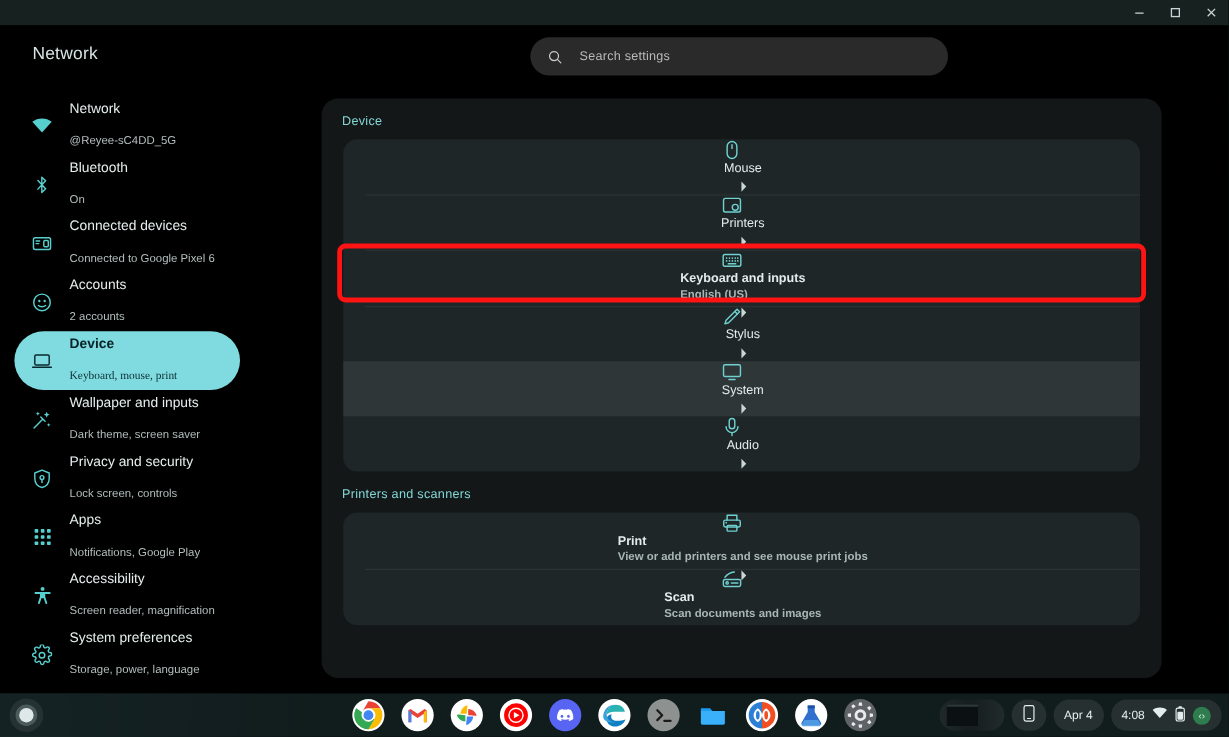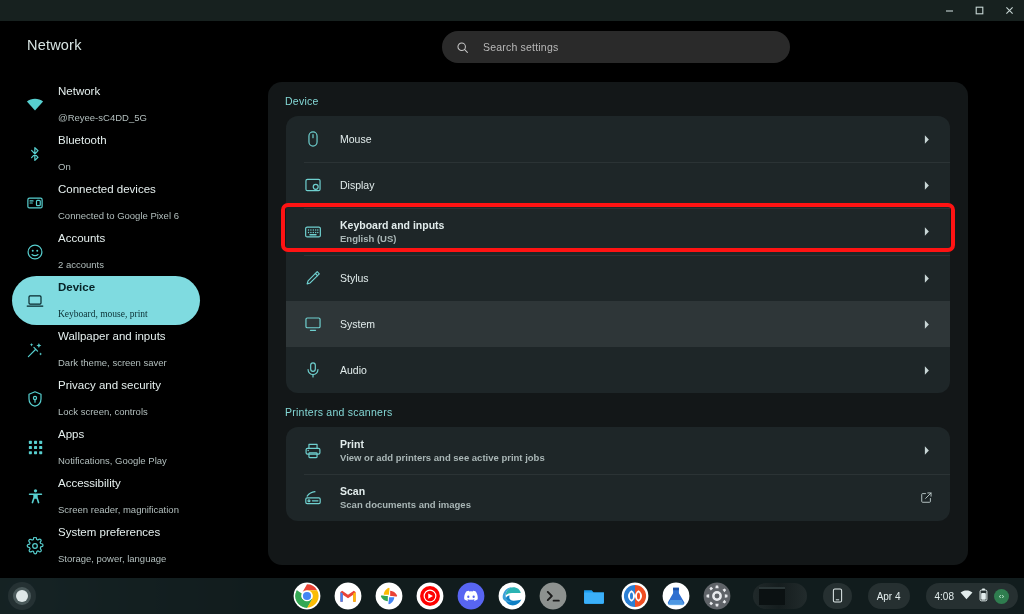"Mouse" .row { flex-direction: none -> column }
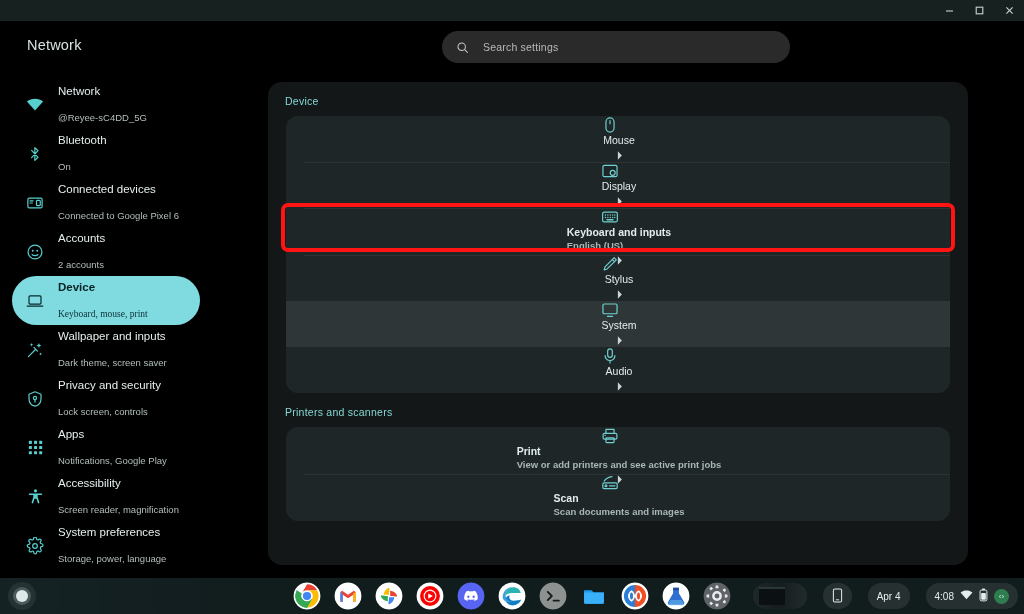"Display" span.row-title { text: Display -> Printers }
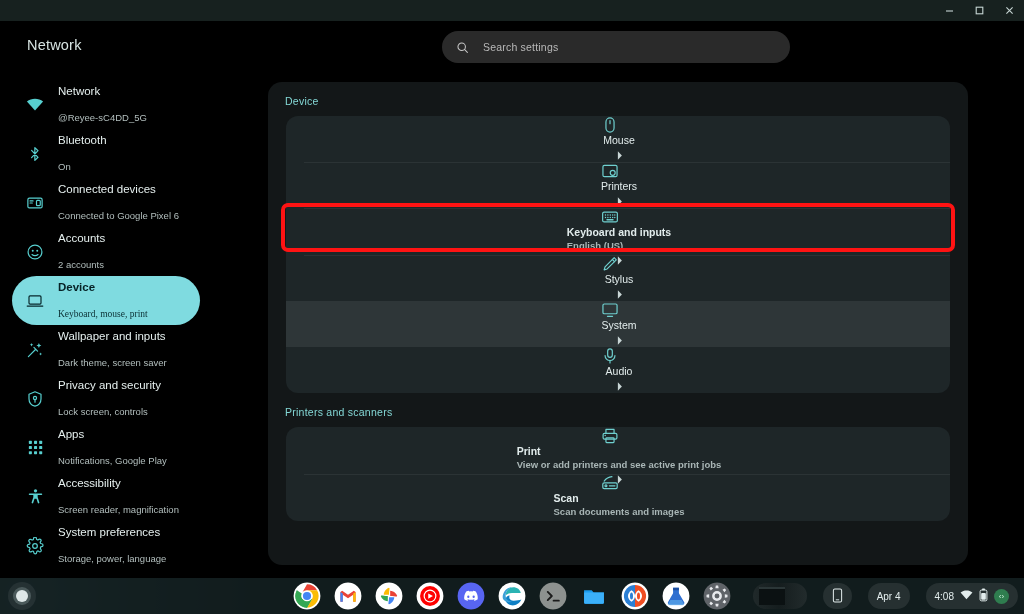"View or add printers and" span.row-sub { text: active -> mouse }
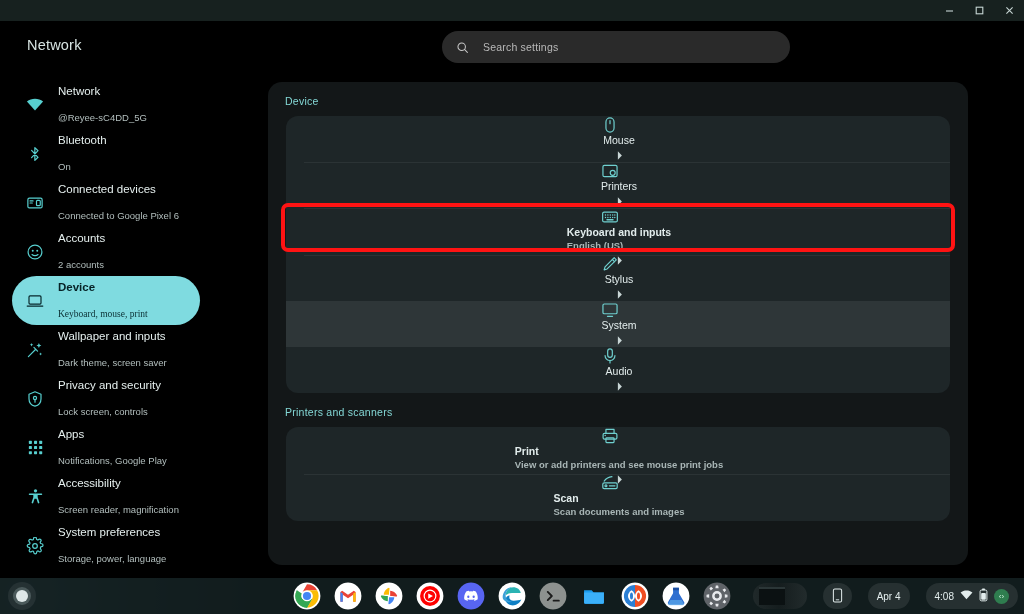"Apr 4" #tray { gap: 16px -> 6px }
